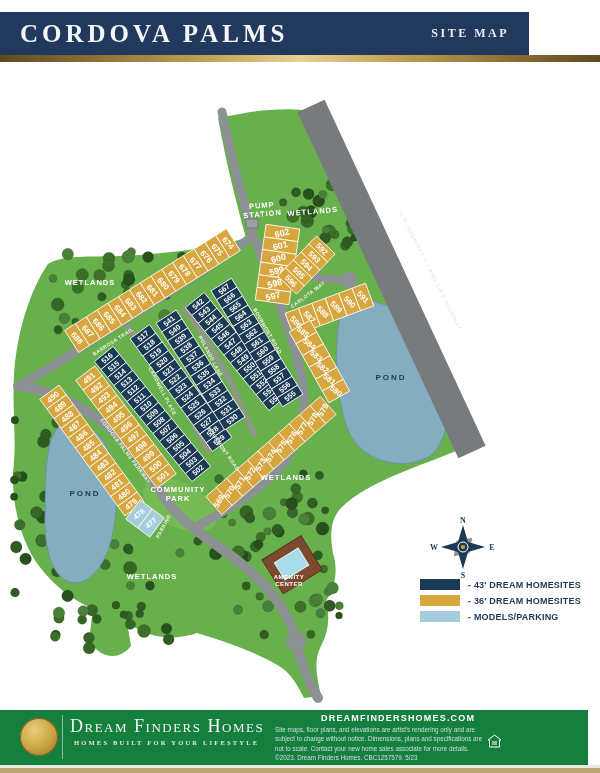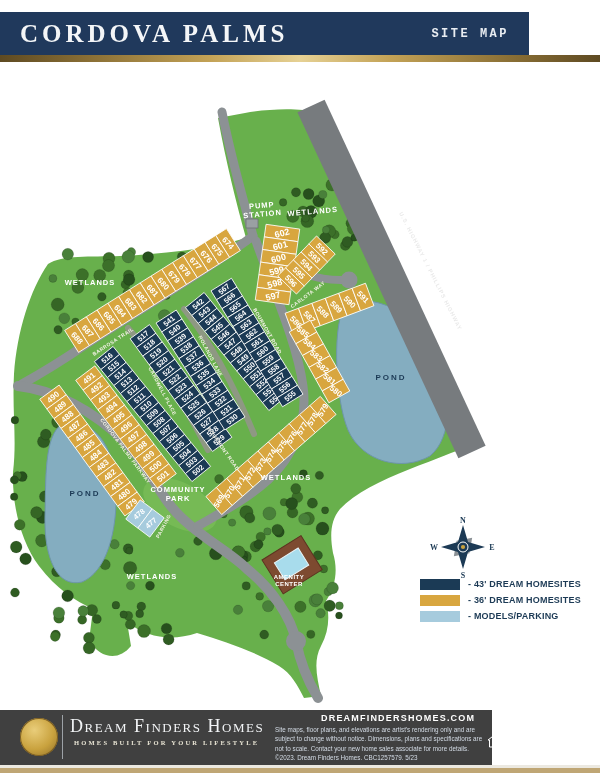"SITE MAP" .header .right { font-family: Liberation Mono, monospace -> Liberation Serif, serif }
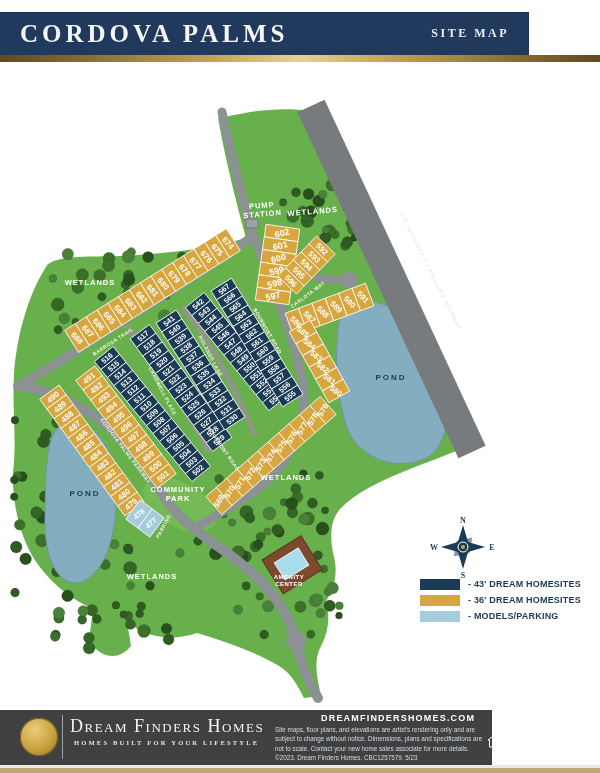"- 43' DREAM HOMESITES" .legend-row { align-items: none -> center }
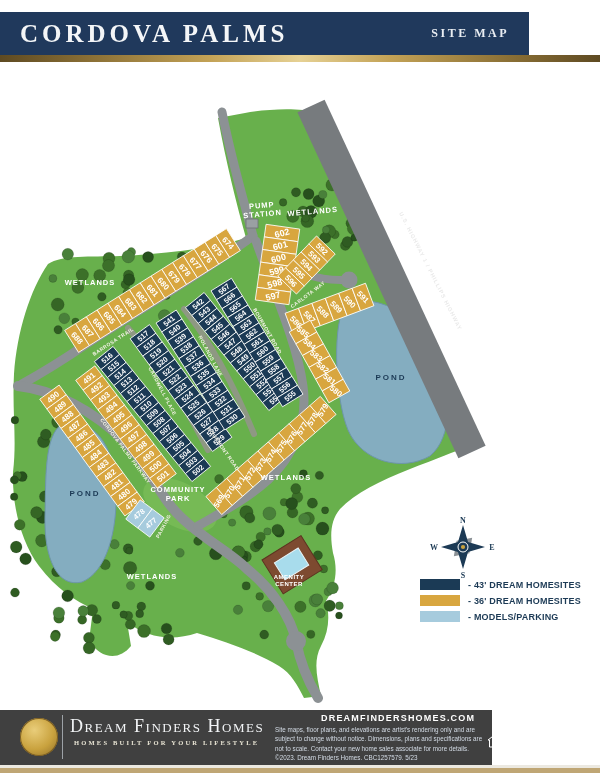"Dream Finders Homes" .footer { background: #404040 -> #15803d; width: 492px -> 588px }
